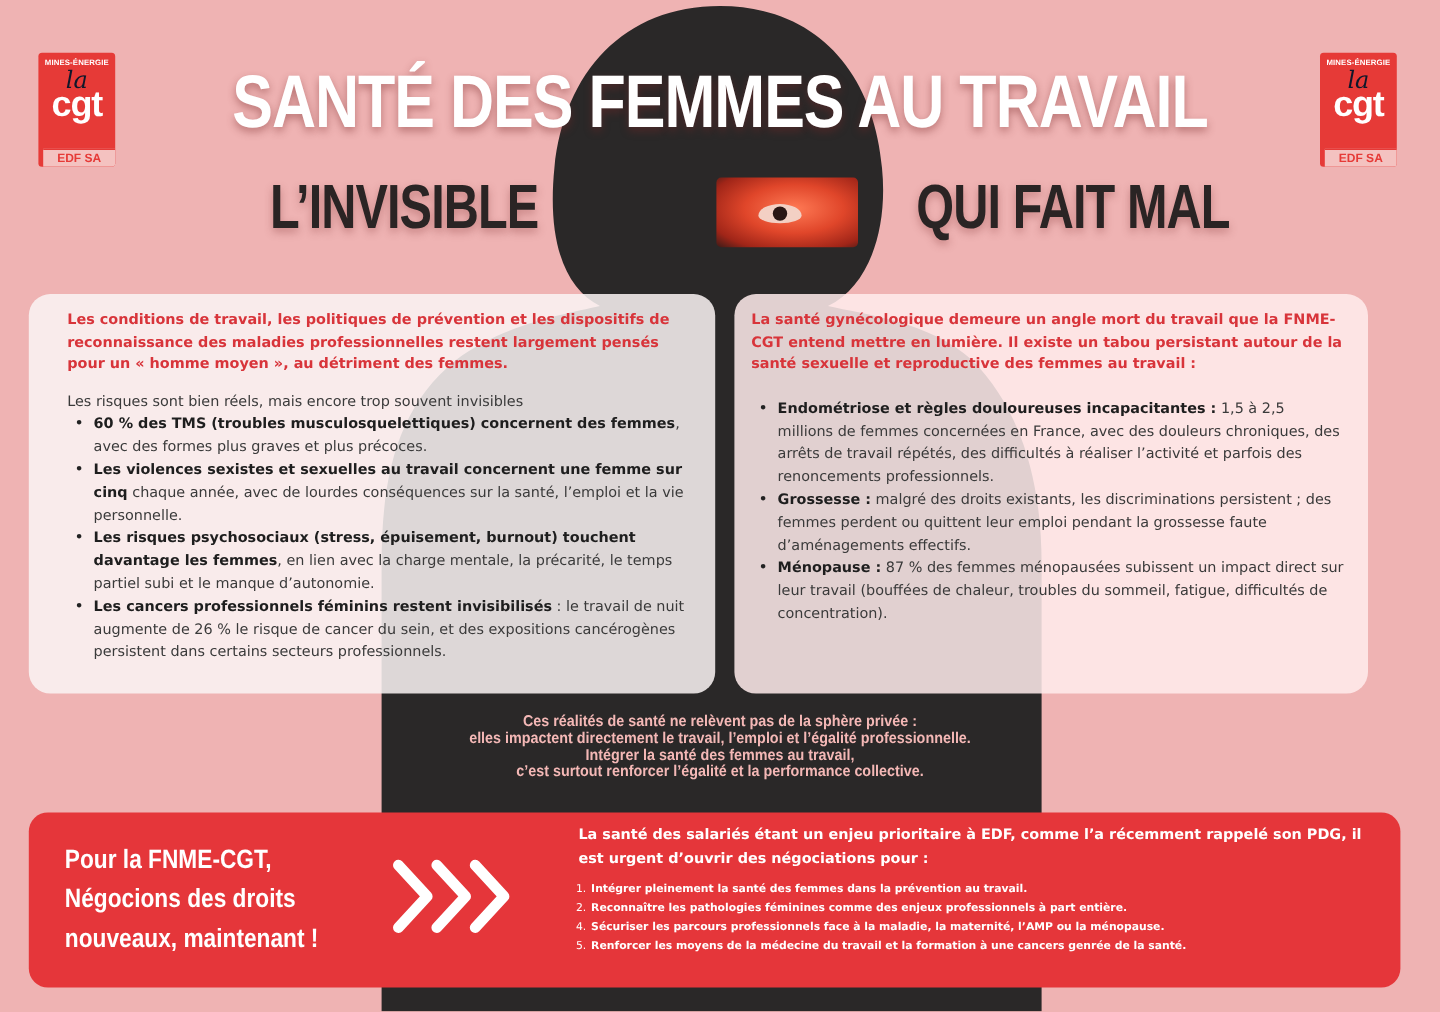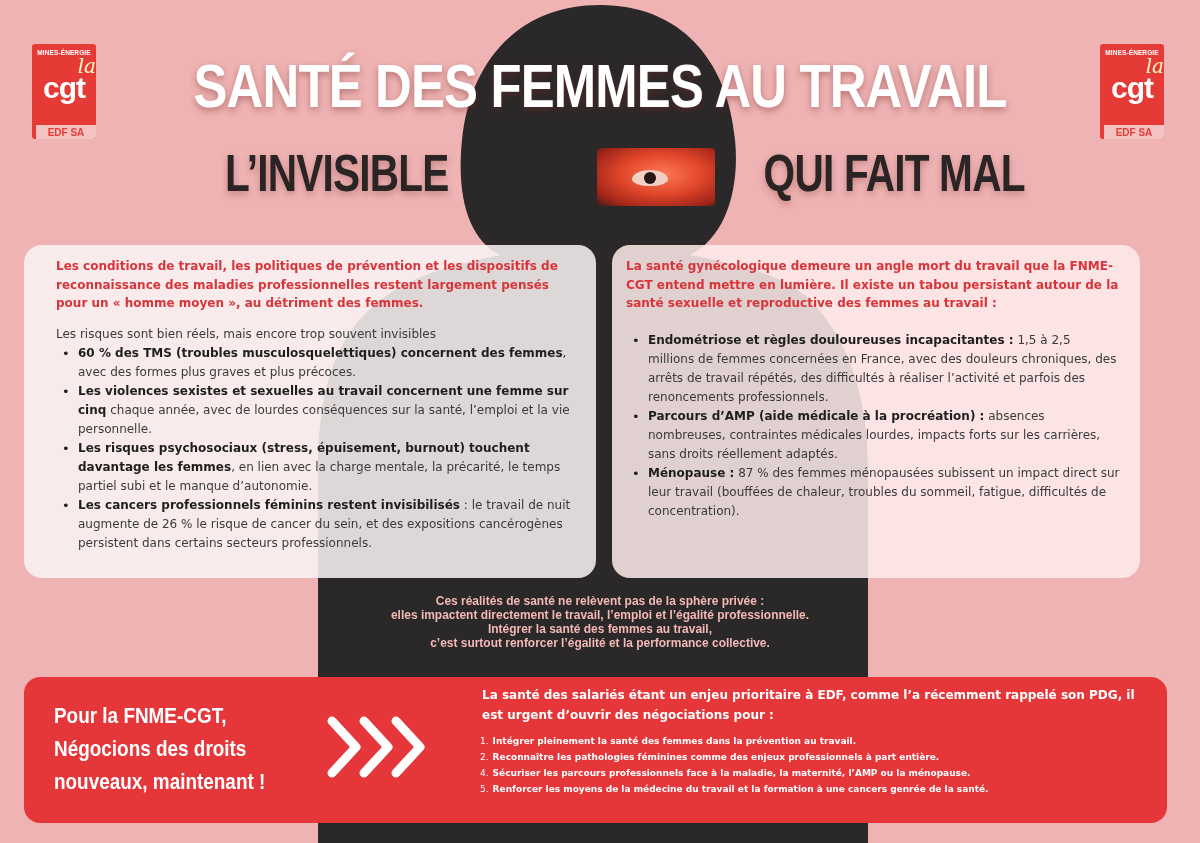"la" .logo .la { color: #fef9c3 -> #0f172a; text-align: right -> center }
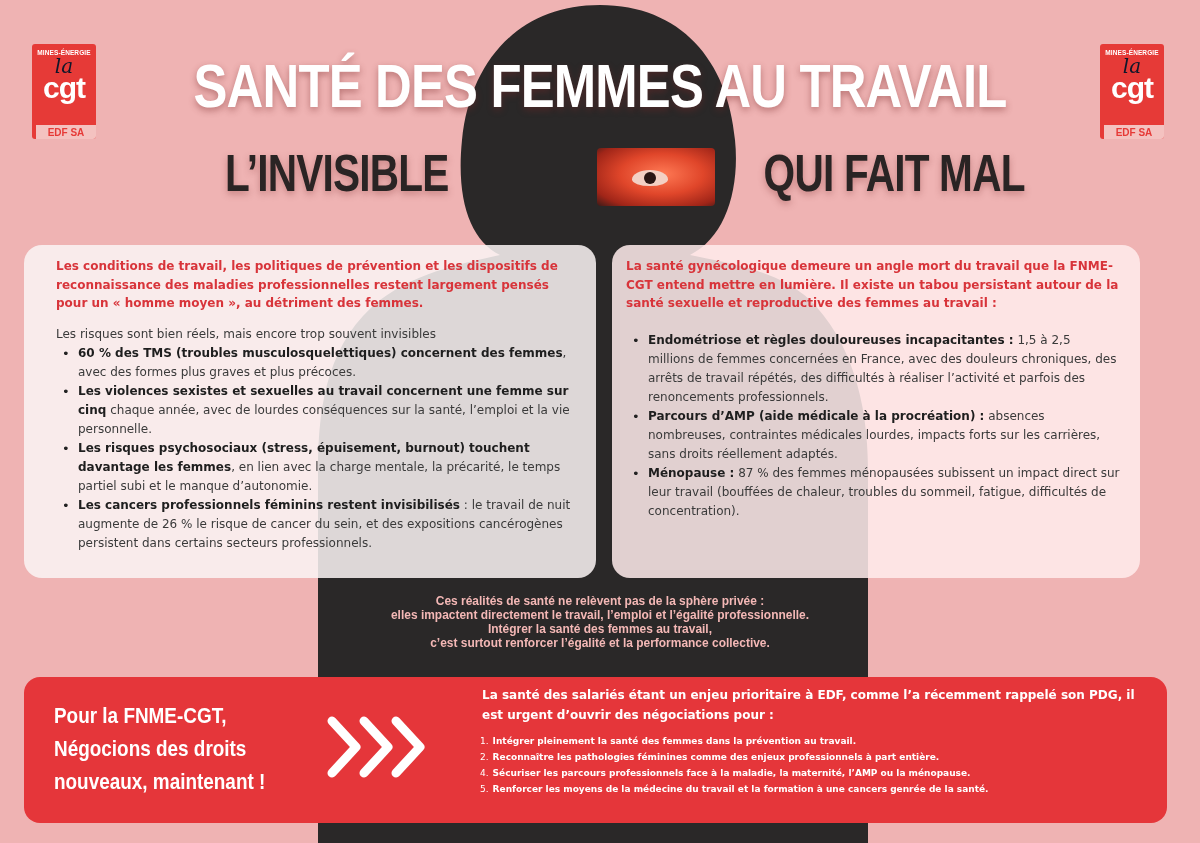"Grossesse : malgré des droits" li { html: none -> <li><b>Grossesse :</b><span> malgré des droits existants, les discriminations persistent ; des femmes perdent ou quittent leur emploi pendant la grossesse faute d’aménagements effectifs.</span></li> }
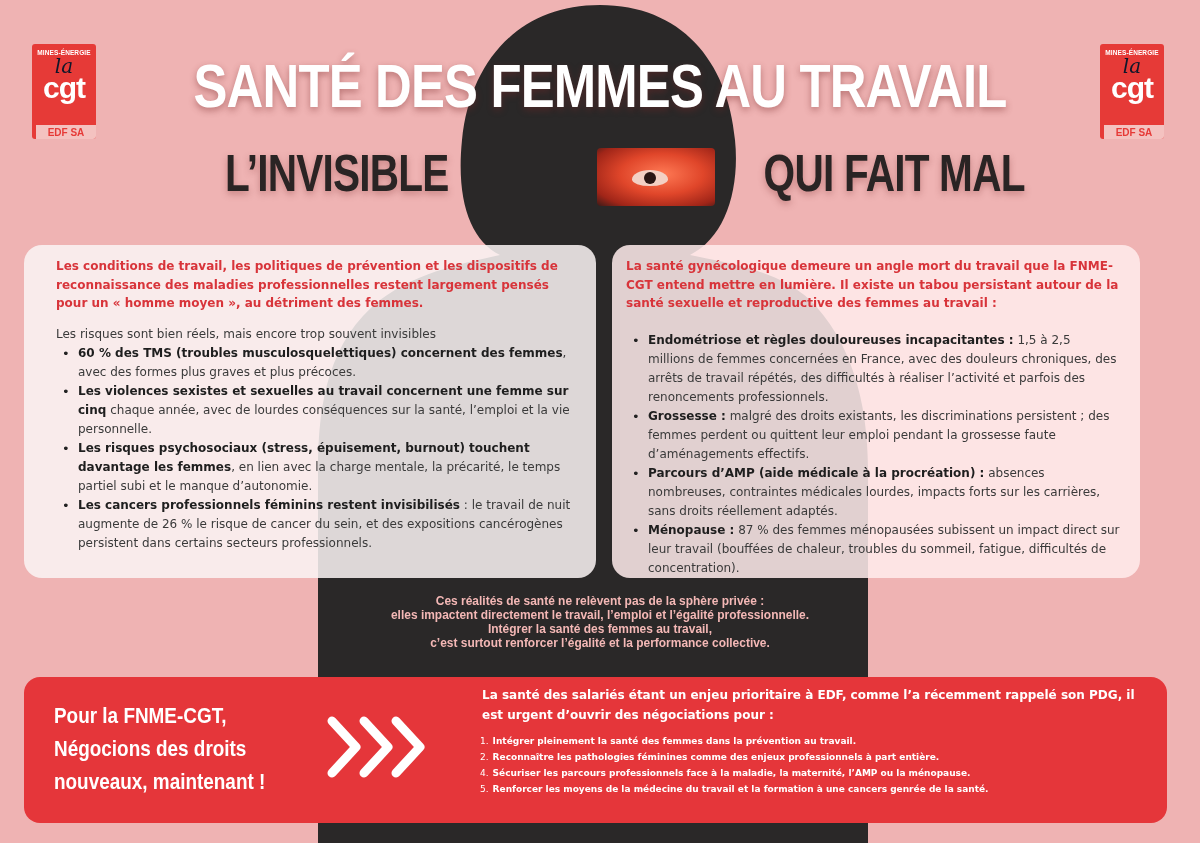"Parcours d’AMP (aide médicale à" li { html: <li><b>Parcours d’AMP (aide médicale à la procréation) :</b><span> absences nombreuses, contraintes médicales lourdes, impacts forts sur les carrières, sans droits réellement adaptés.</span></li> -> none }
